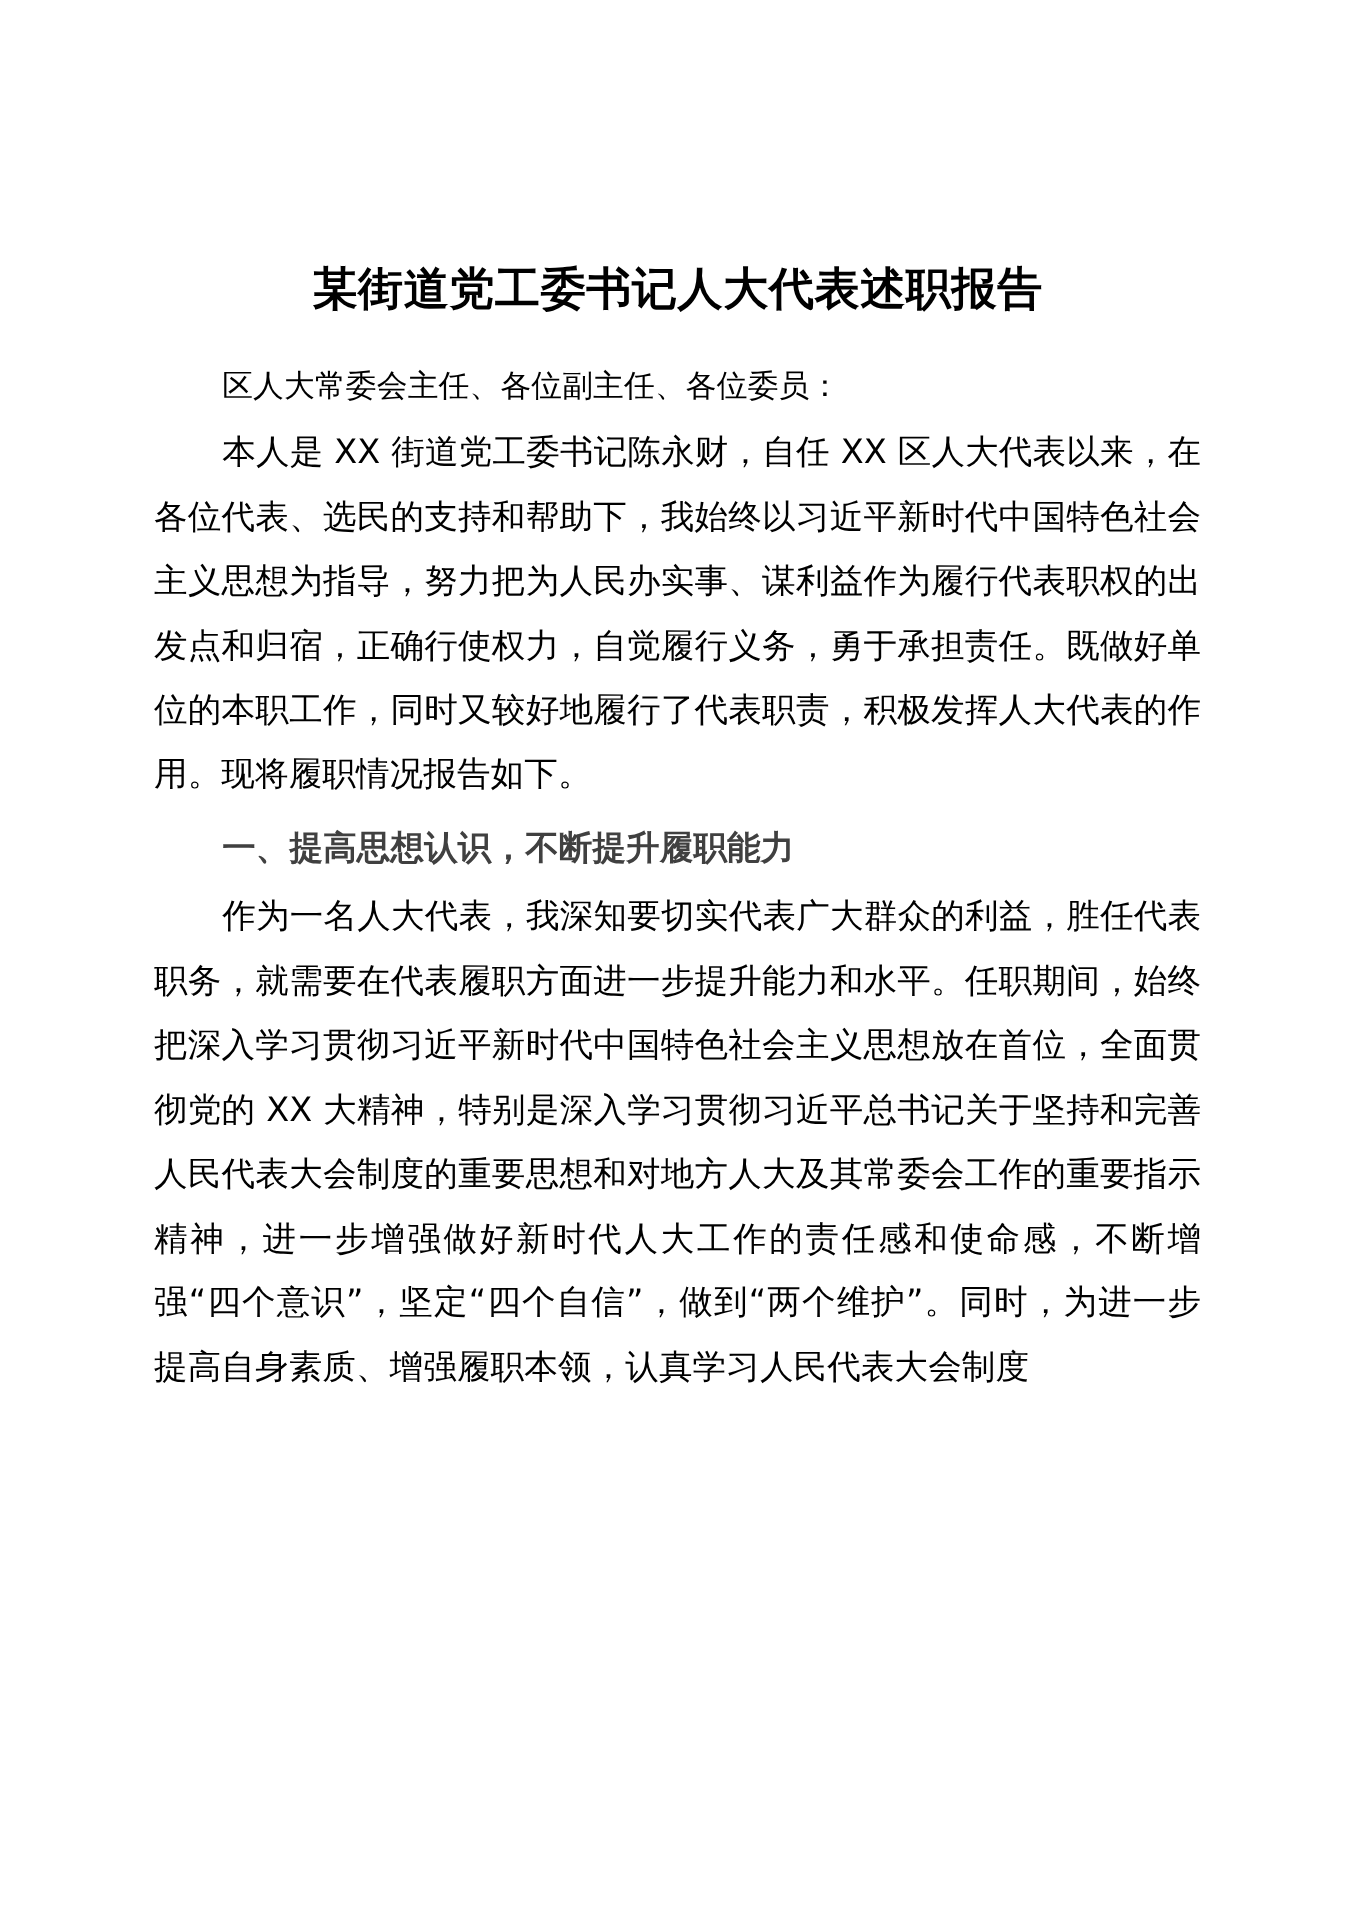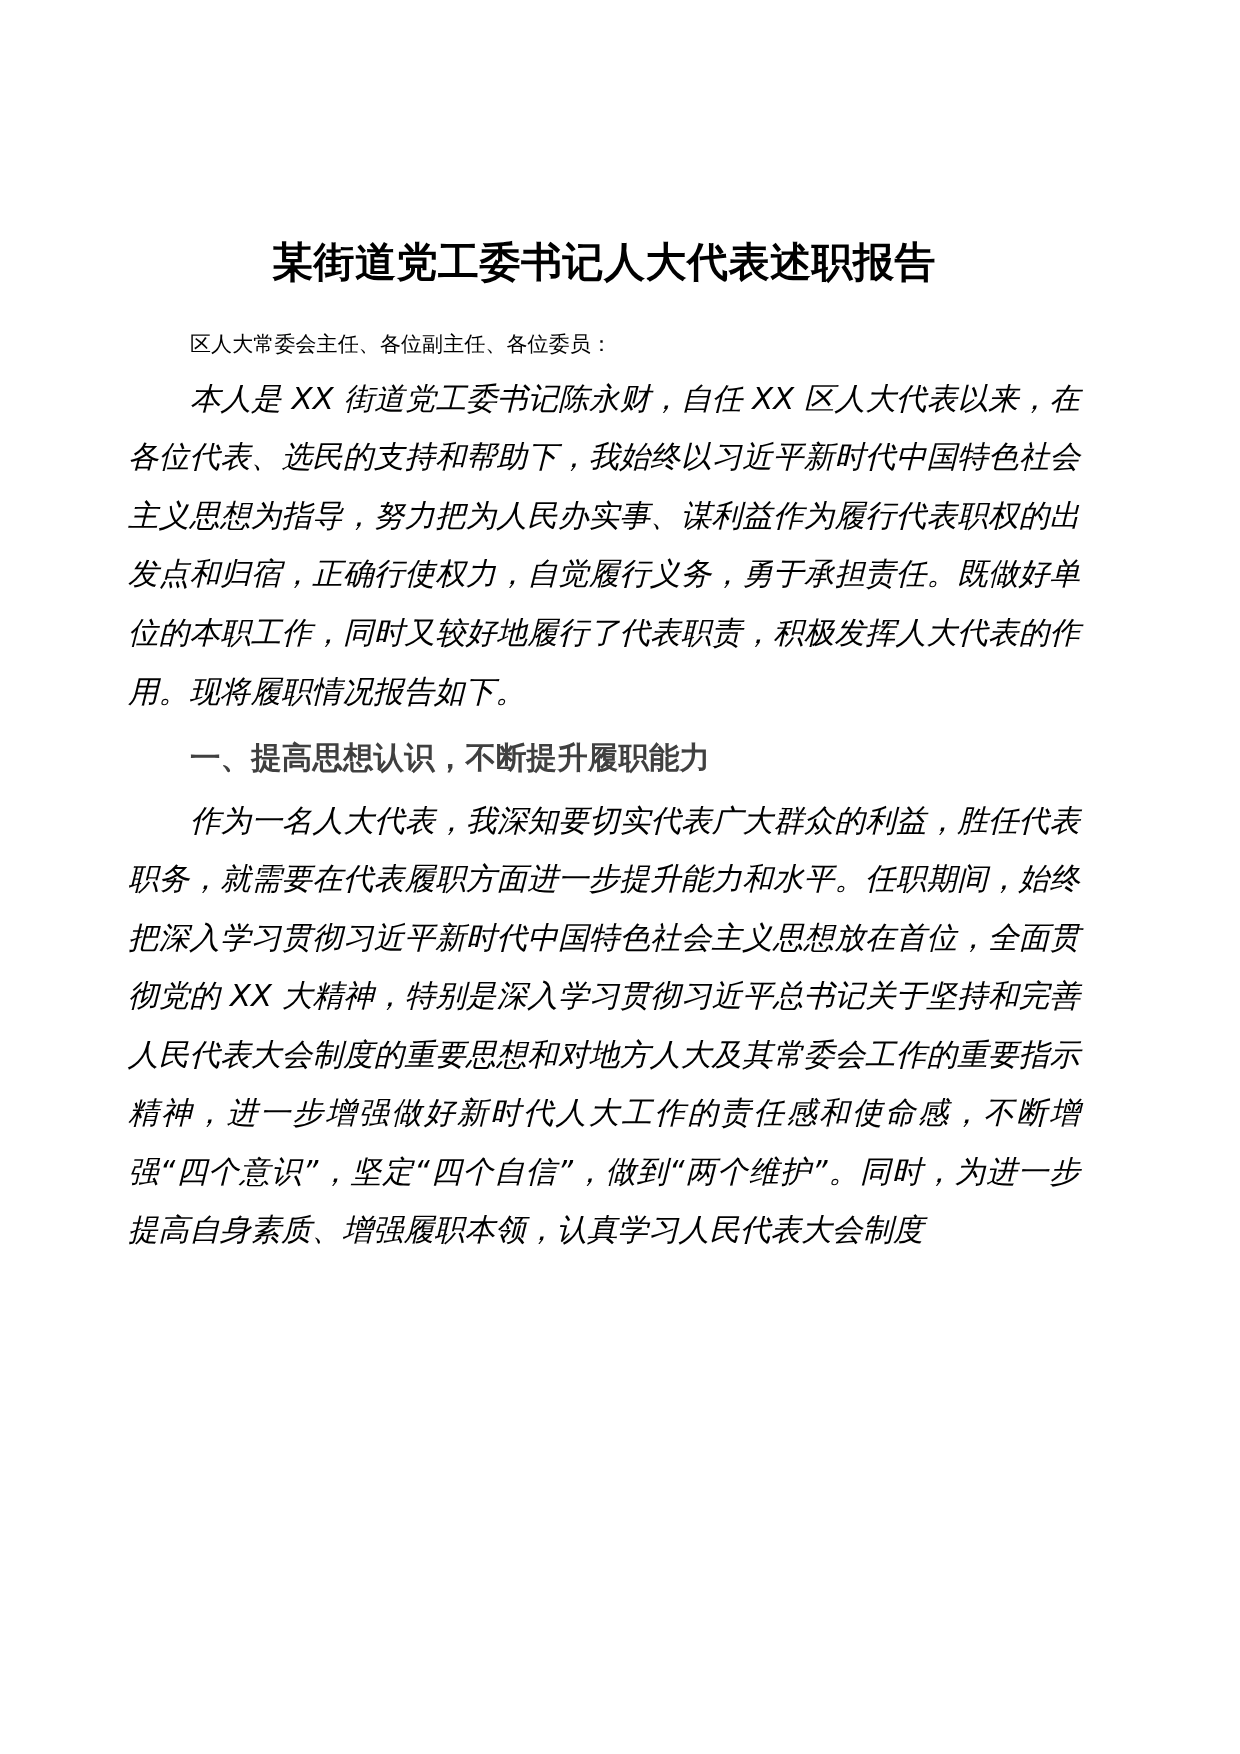"某街道党工委书记人大代表述职报告" .content { left: 128px -> 140px }
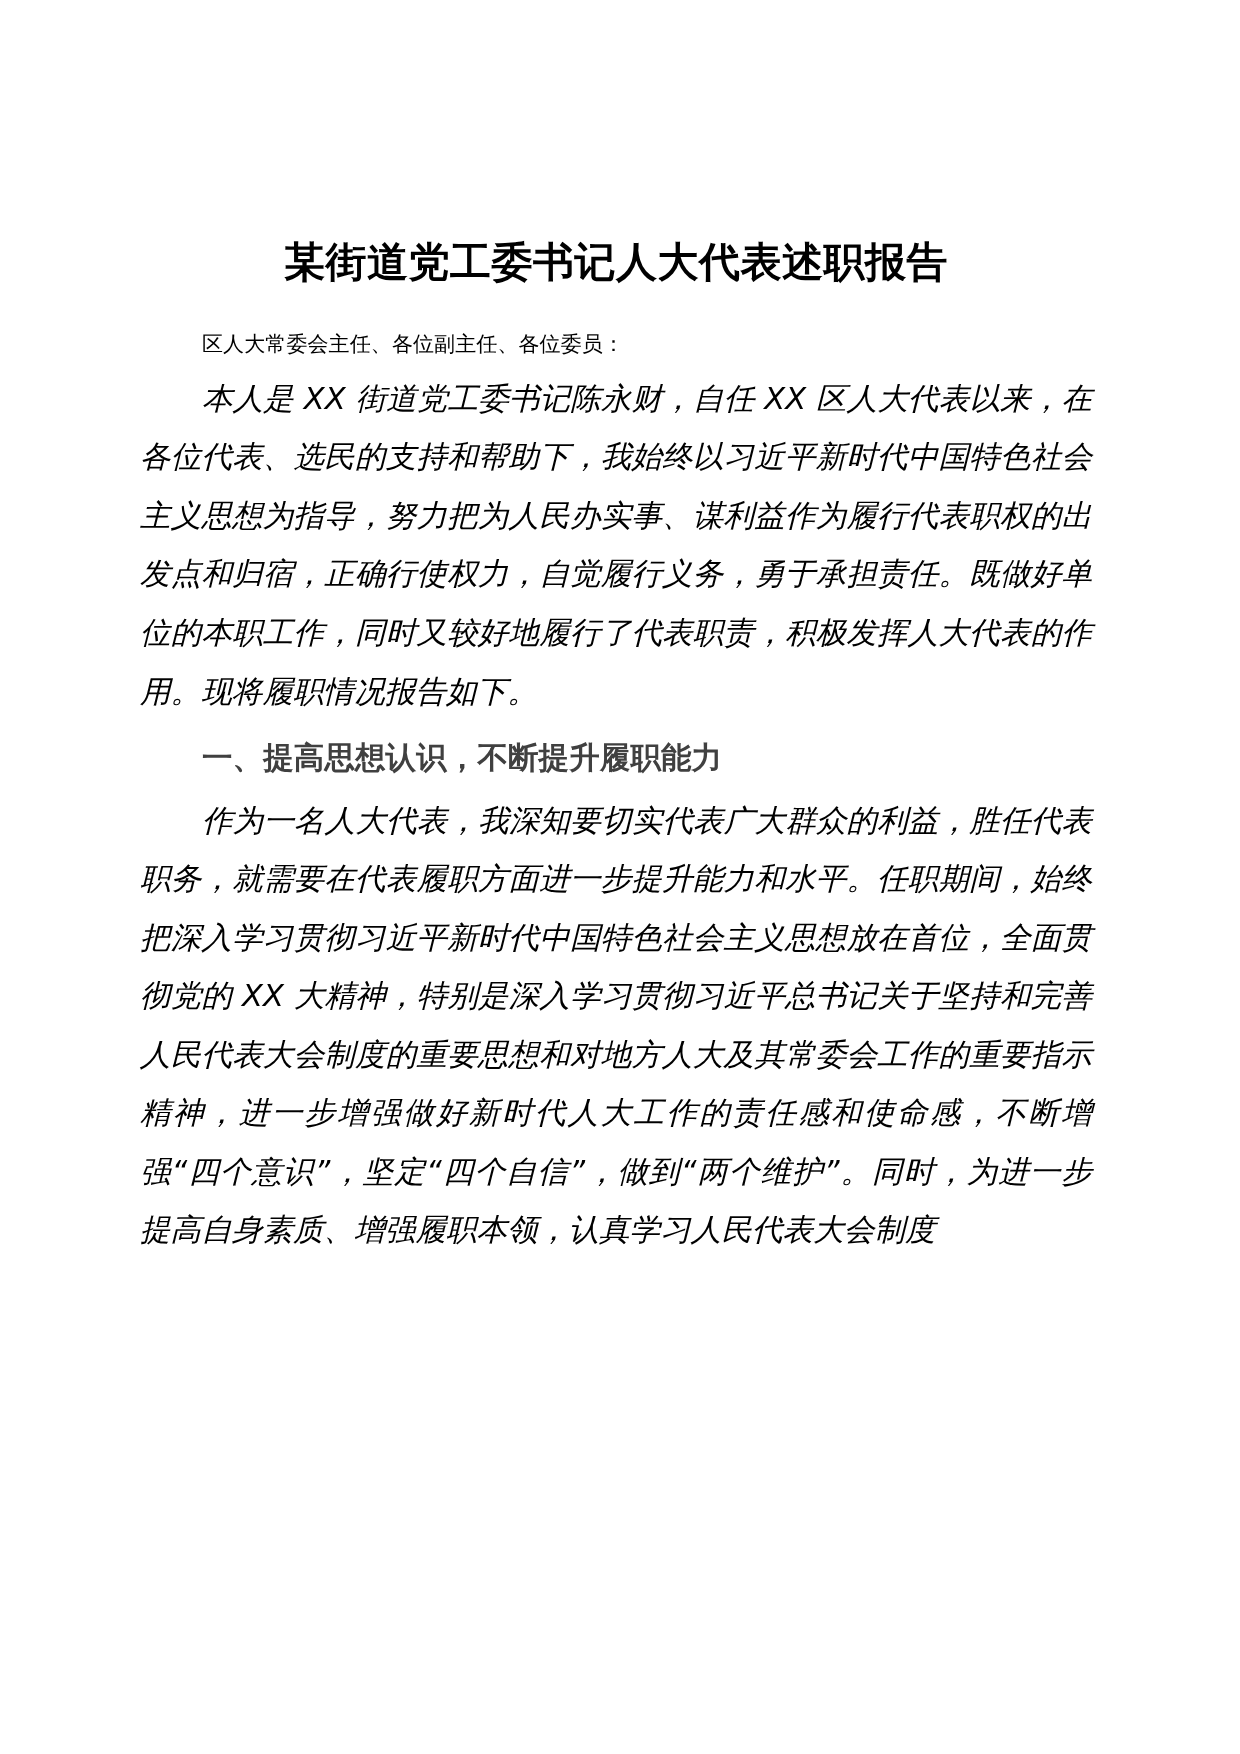"区人大常委会主任、各位副主任、各位委员：" .salutation { font-size: 21px -> 28px }
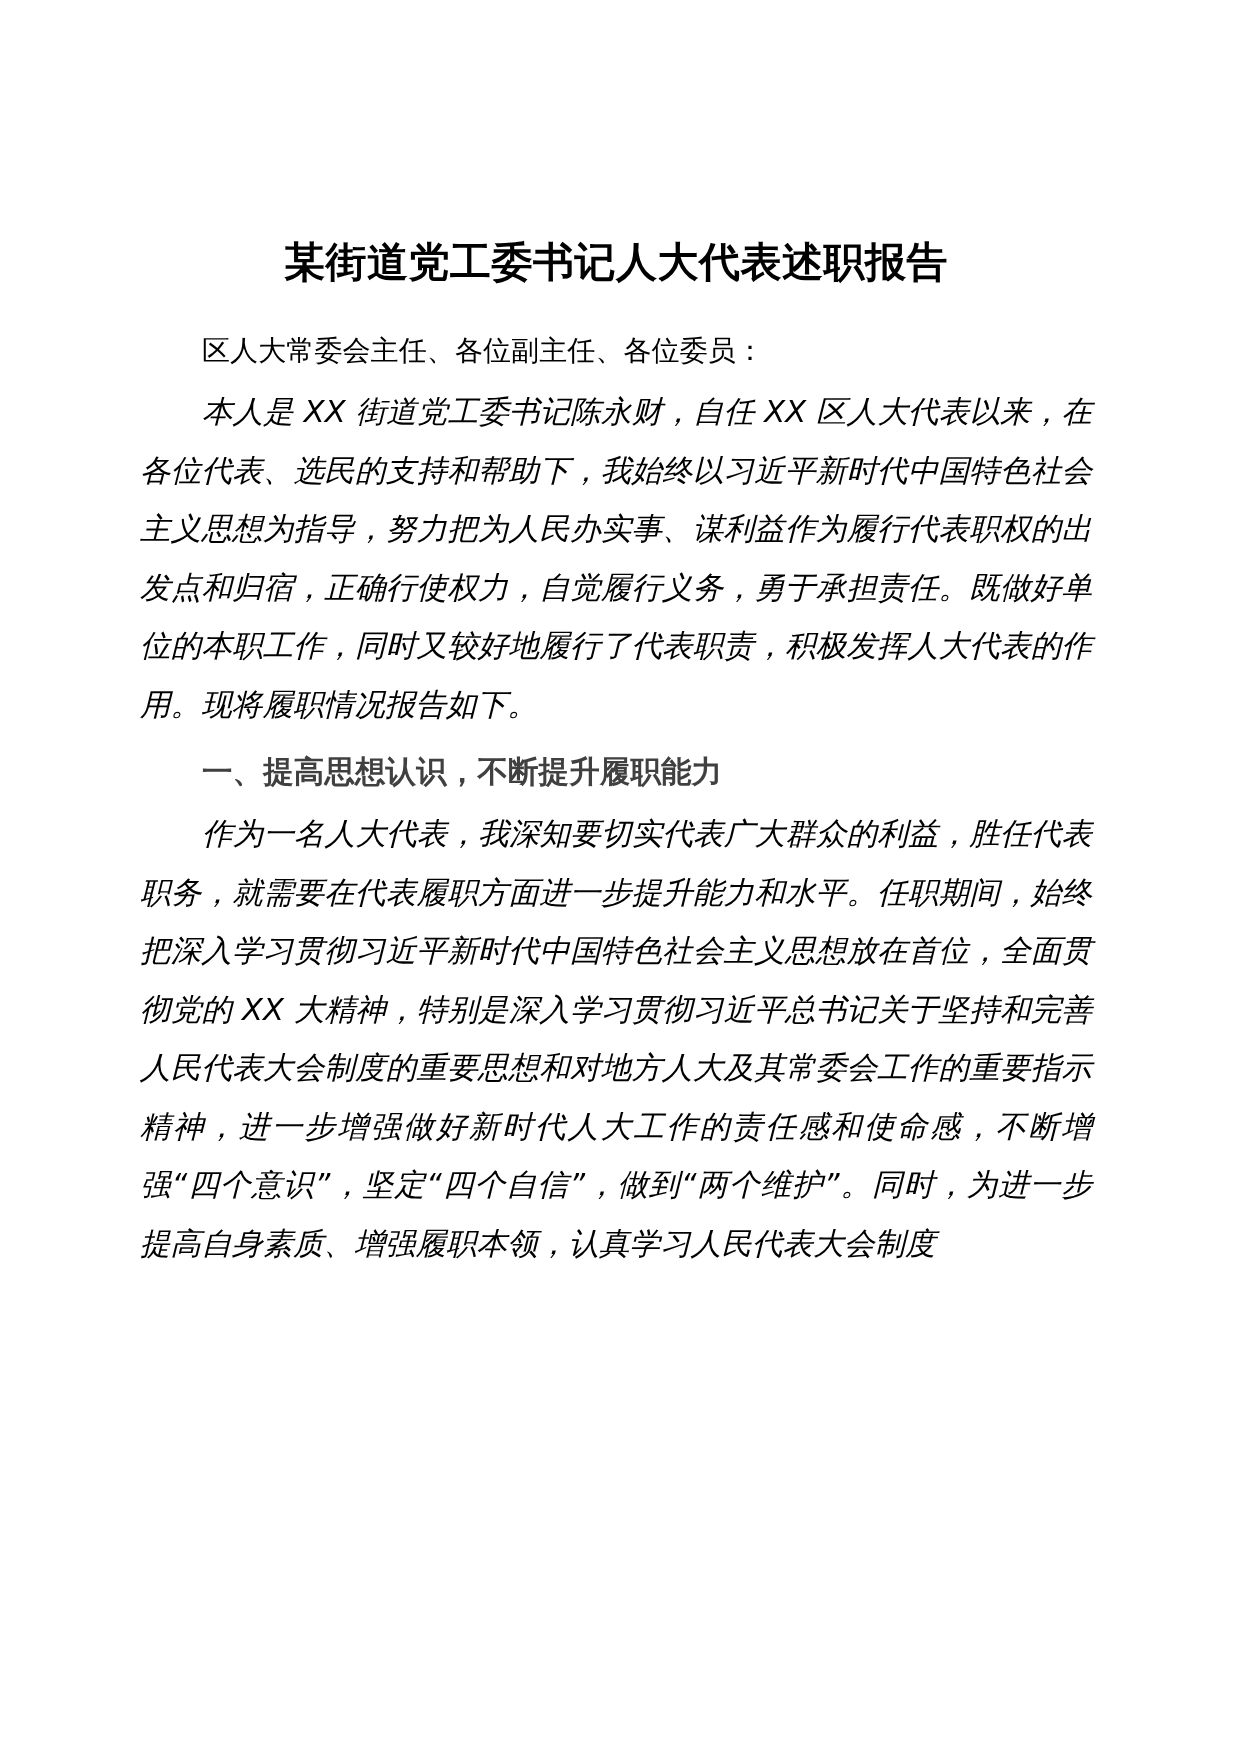"本人是 XX 街道党工委书记陈永财，自任 XX" .body-para { font-style: italic -> none }
